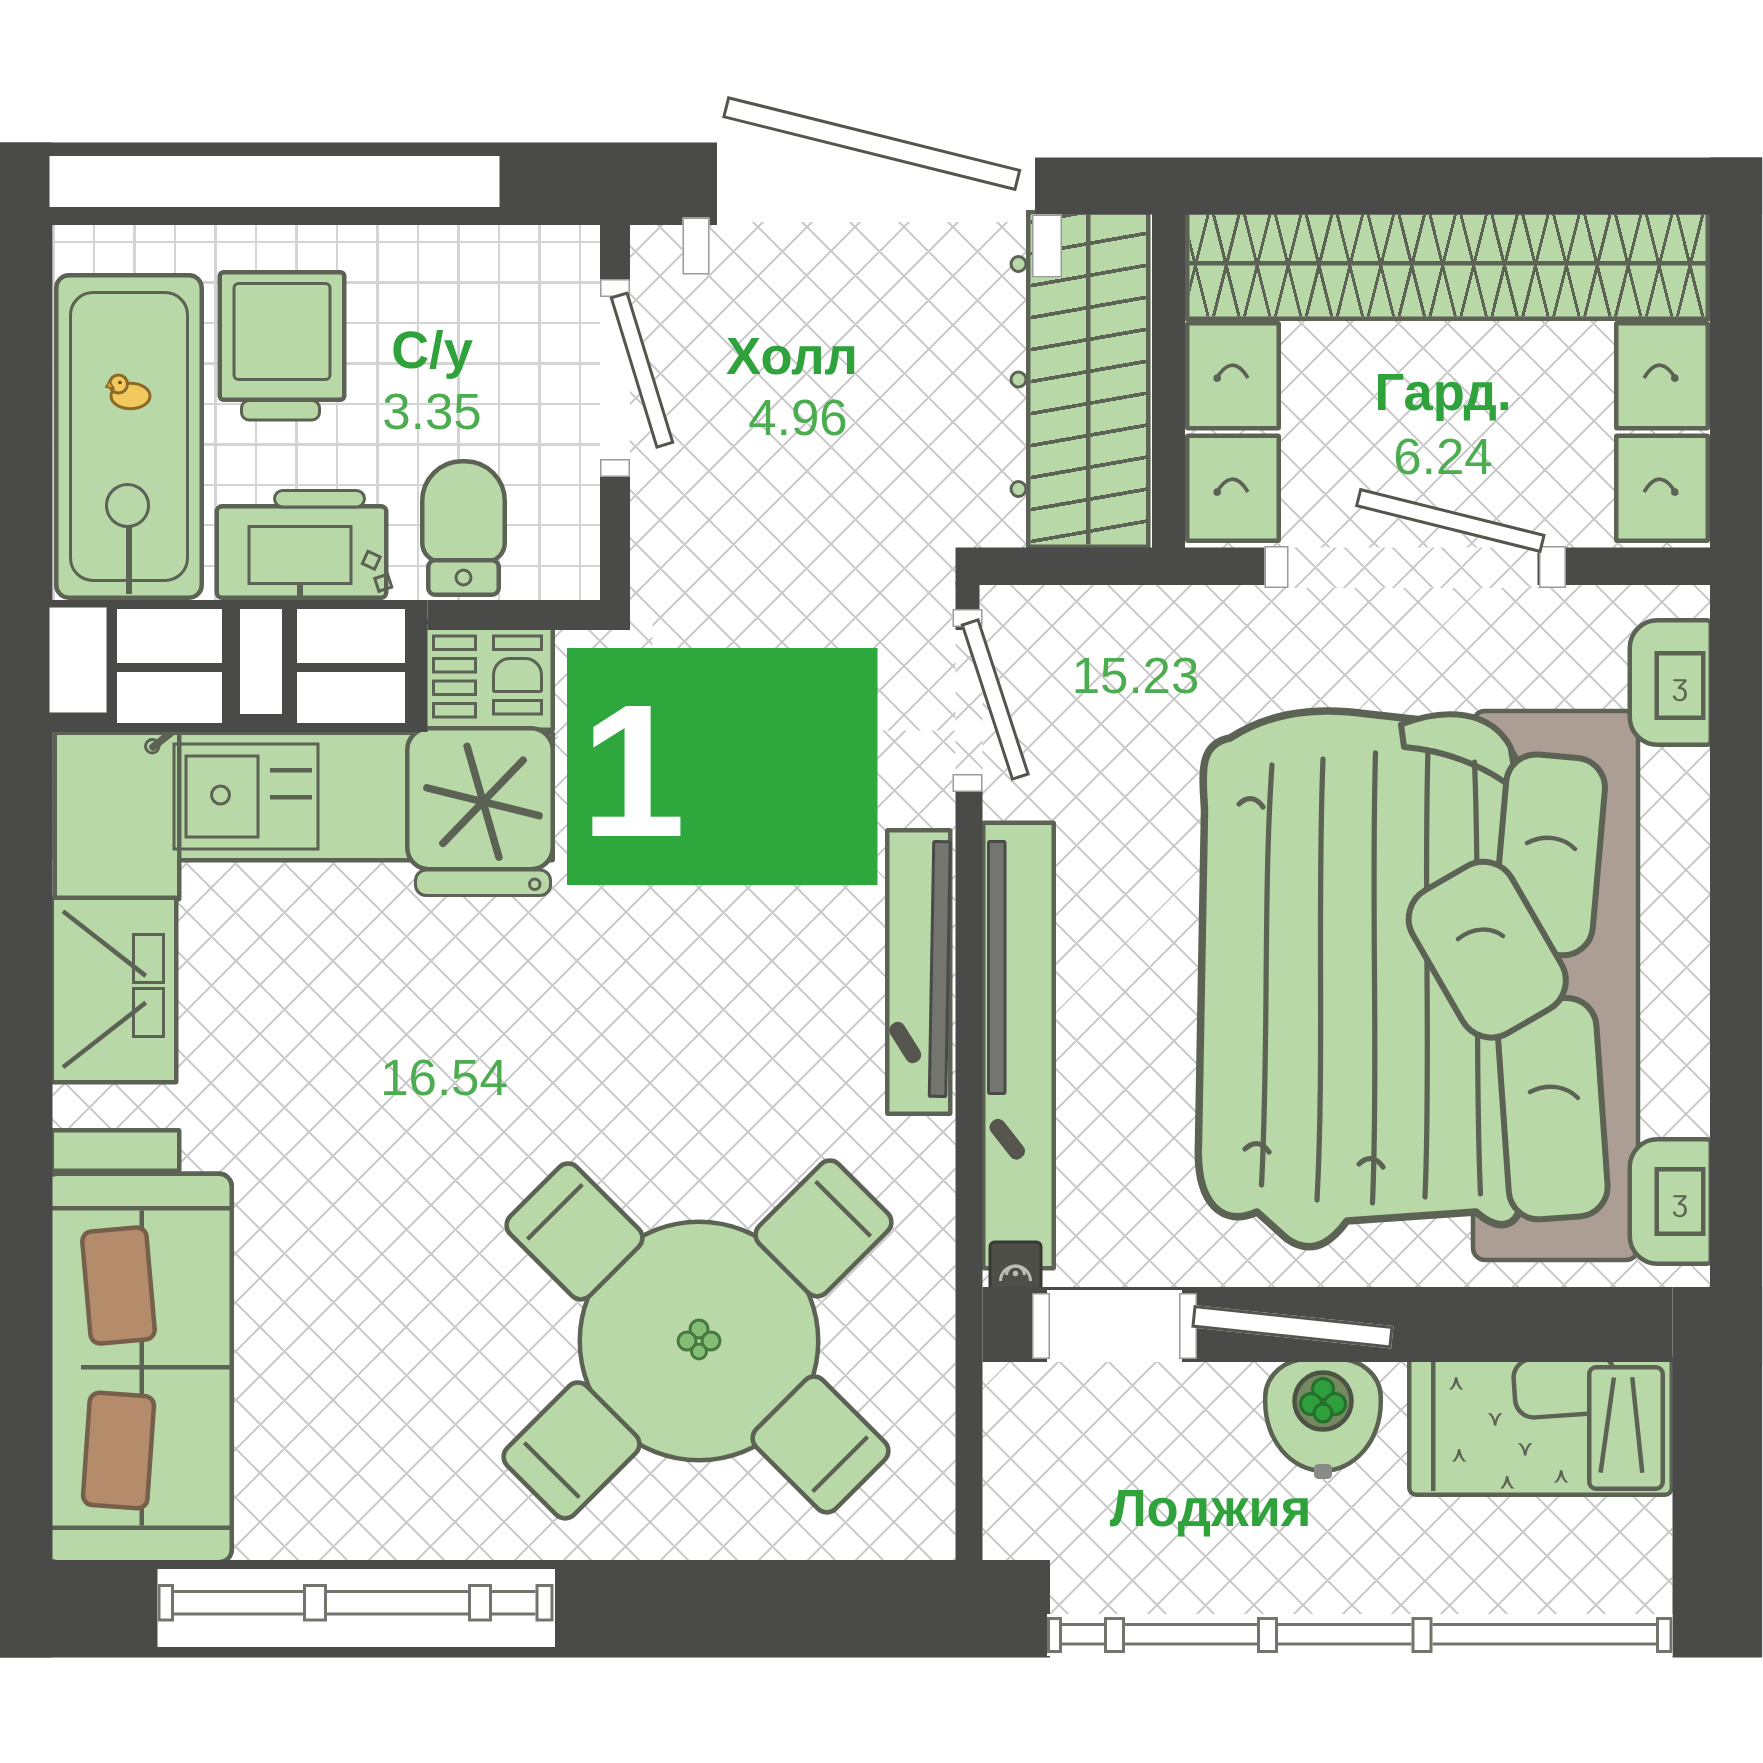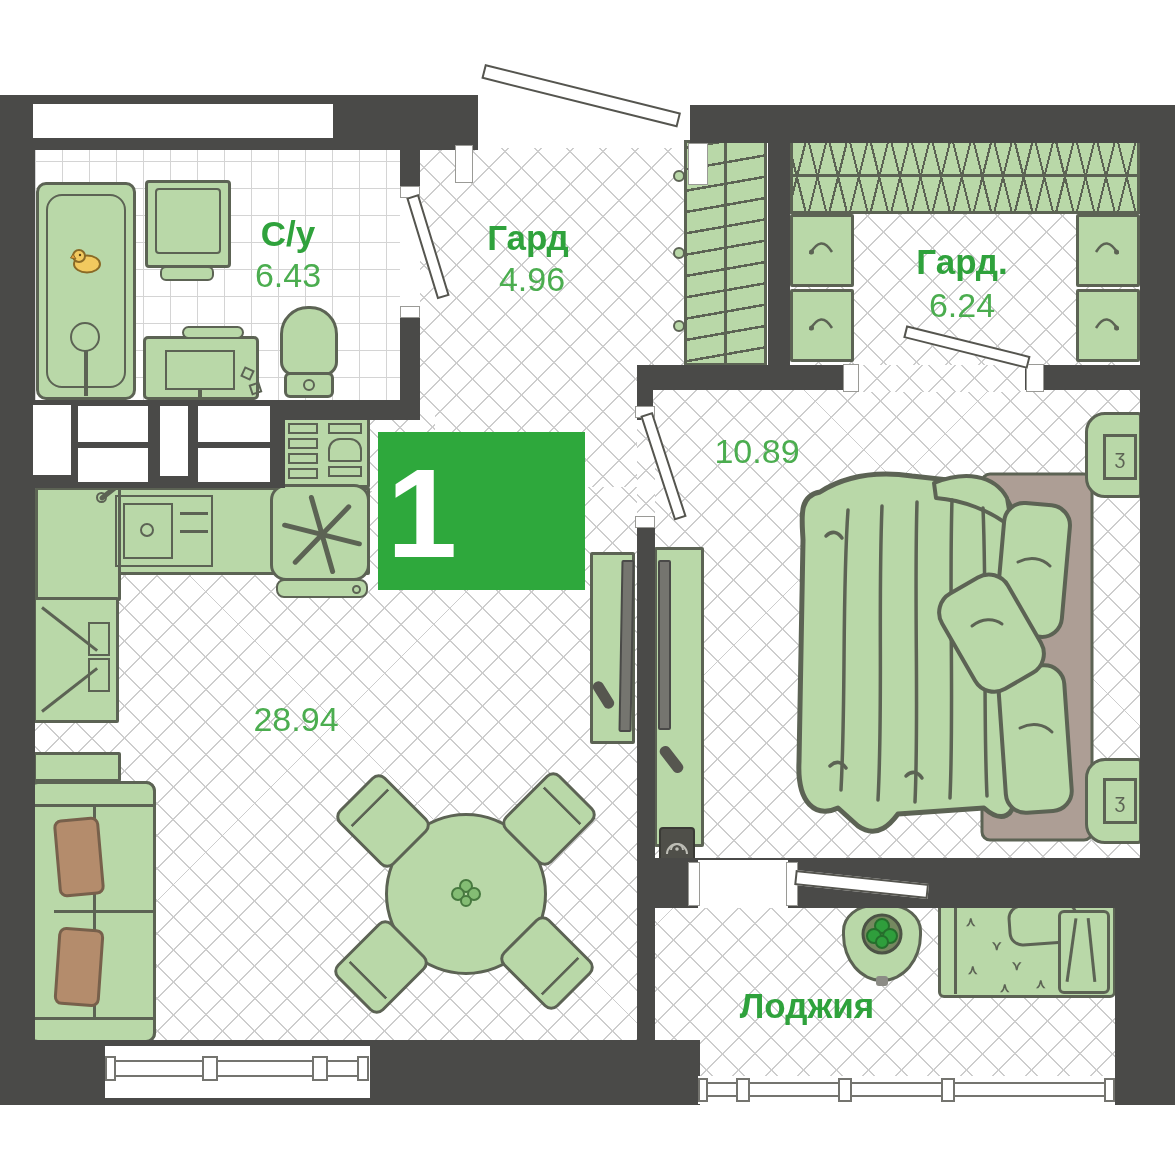"Гард" div.room-name { text: Гард -> Холл }
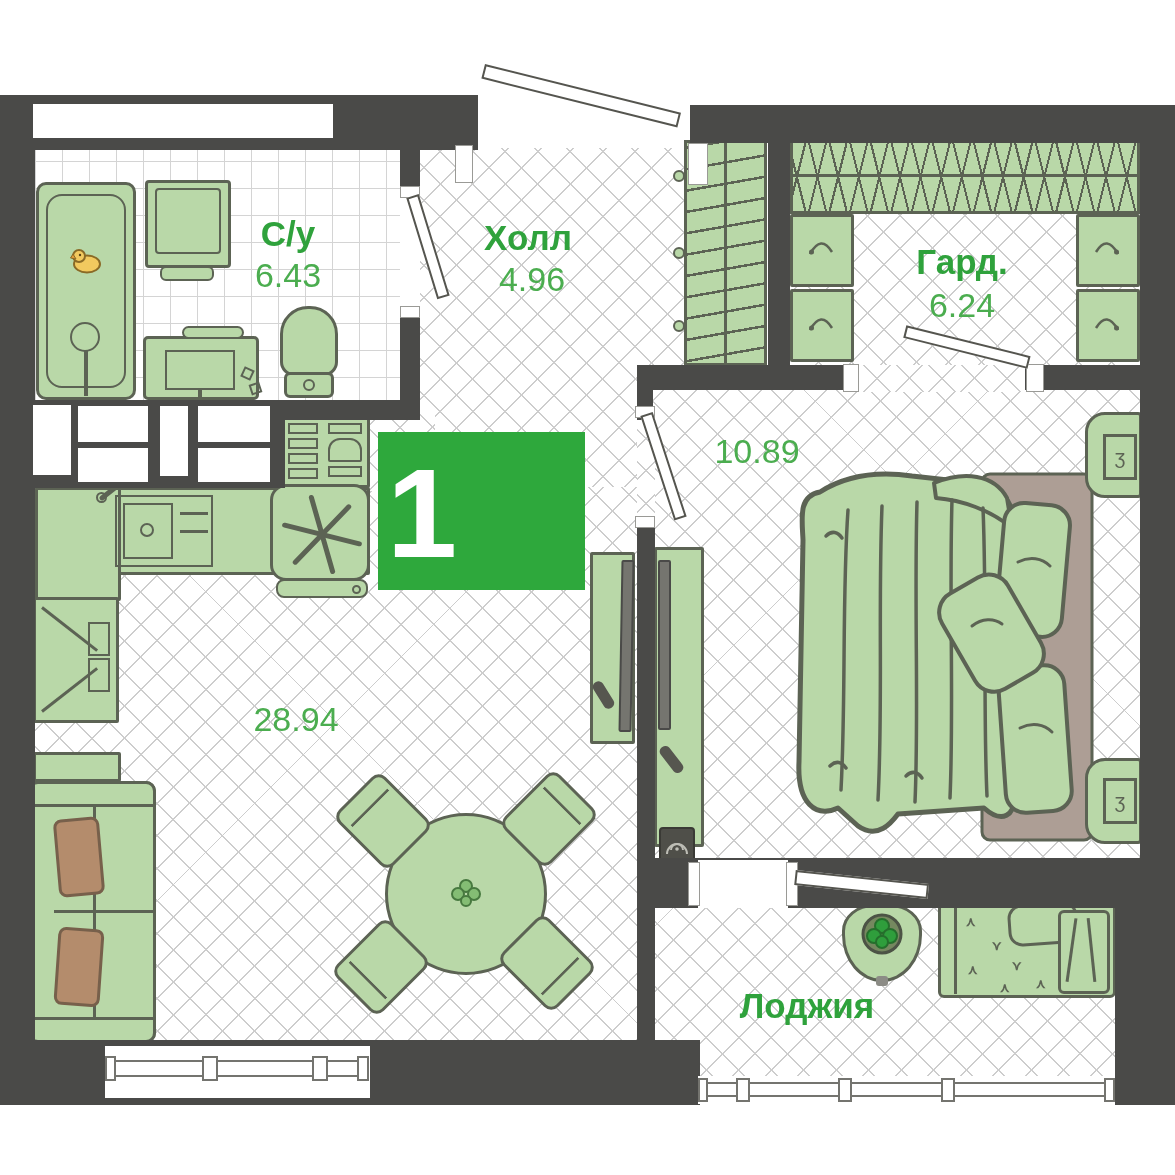"6.43" div.room-area { text: 6.43 -> 3.35 }
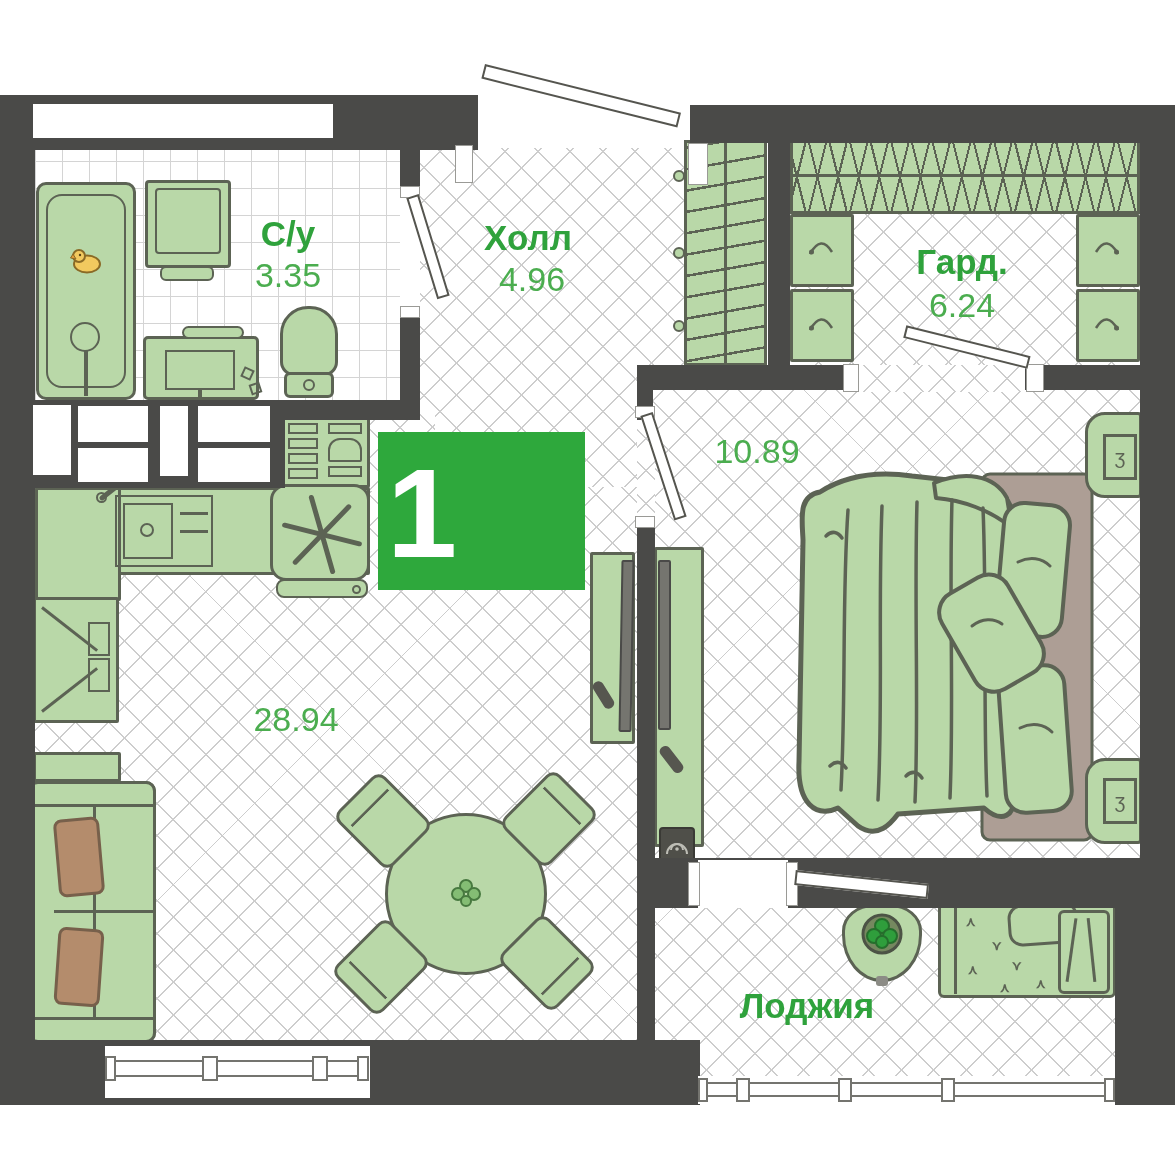"10.89" div.room-area { text: 10.89 -> 15.23 }
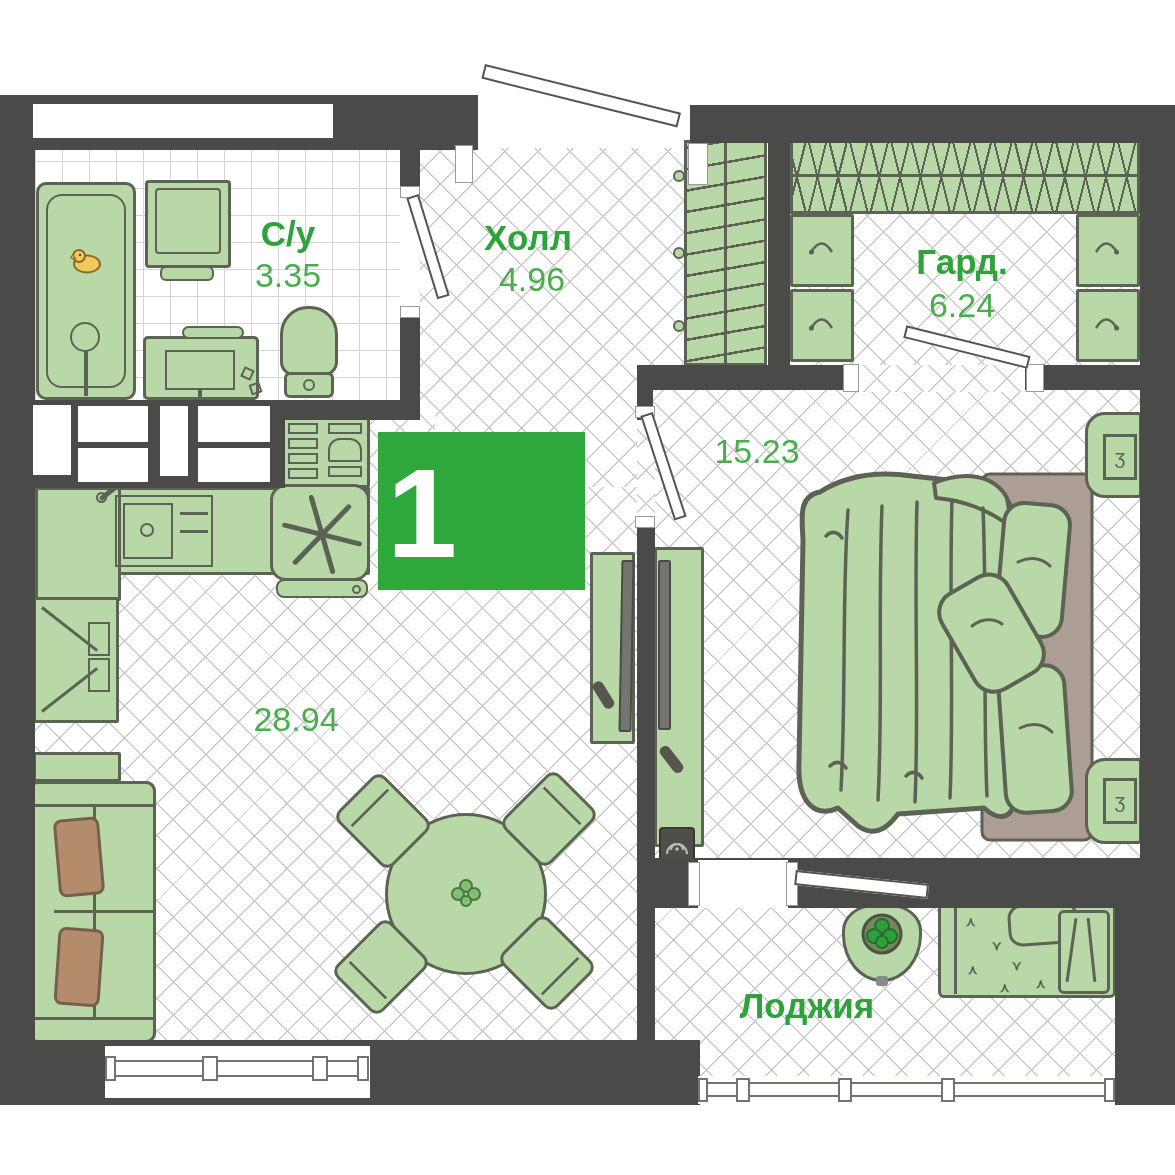"28.94" div.room-area { text: 28.94 -> 16.54 }
